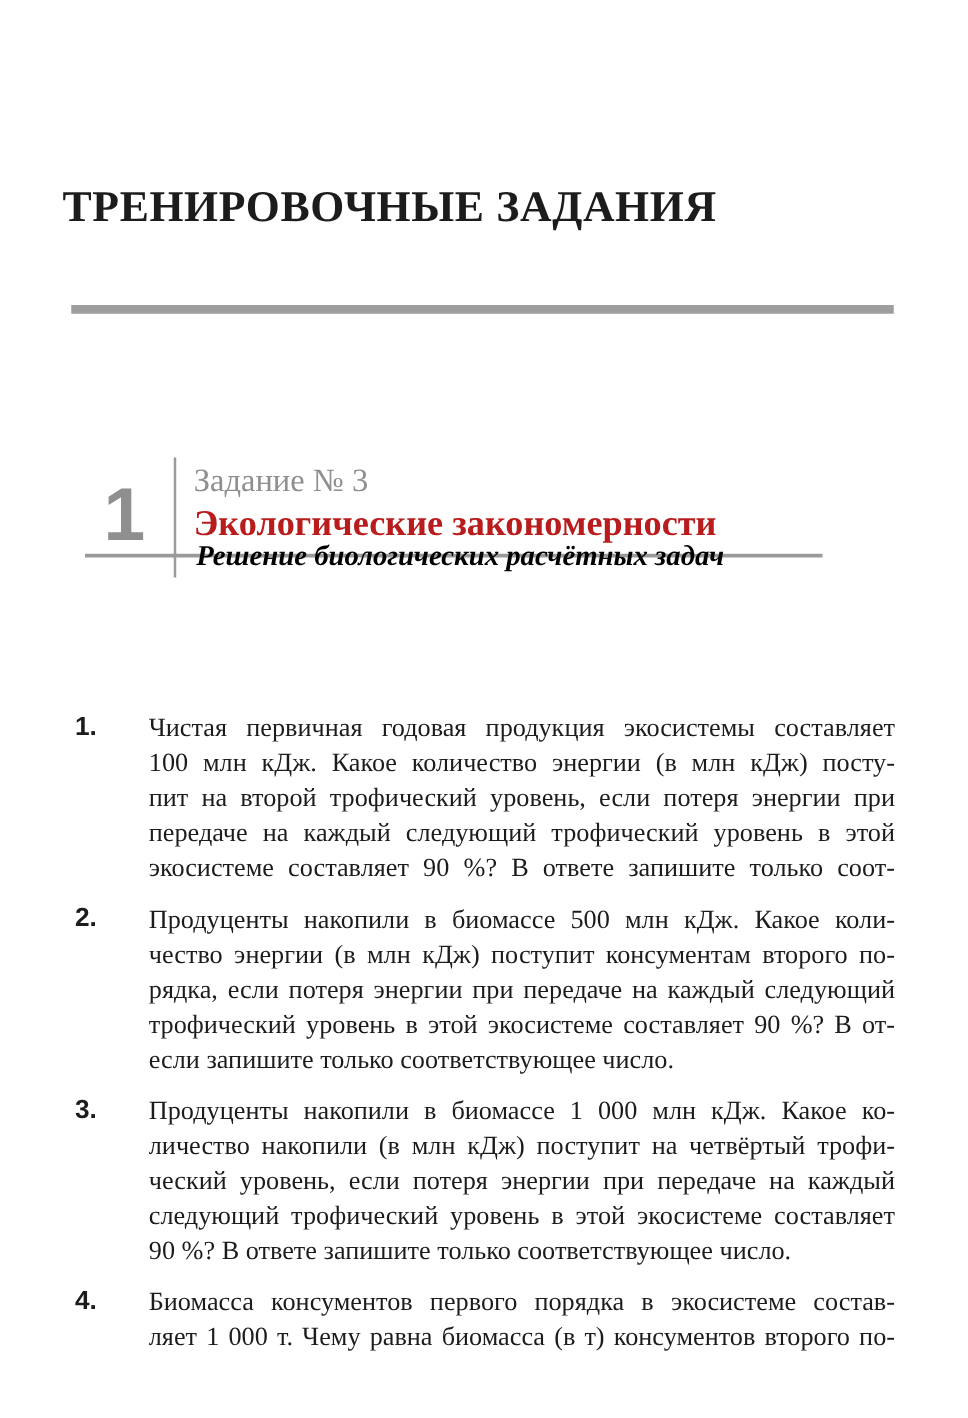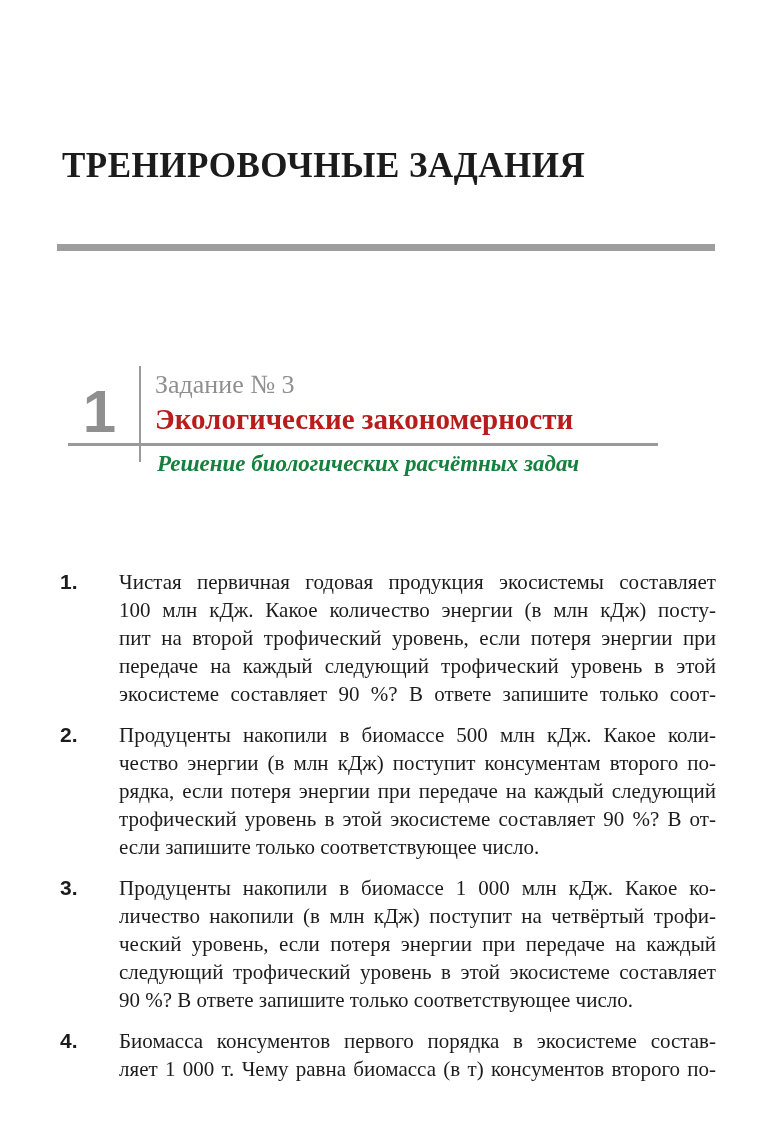"ТРЕНИРОВОЧНЫЕ ЗАДАНИЯ" .main-title { left: 62px -> 50px }
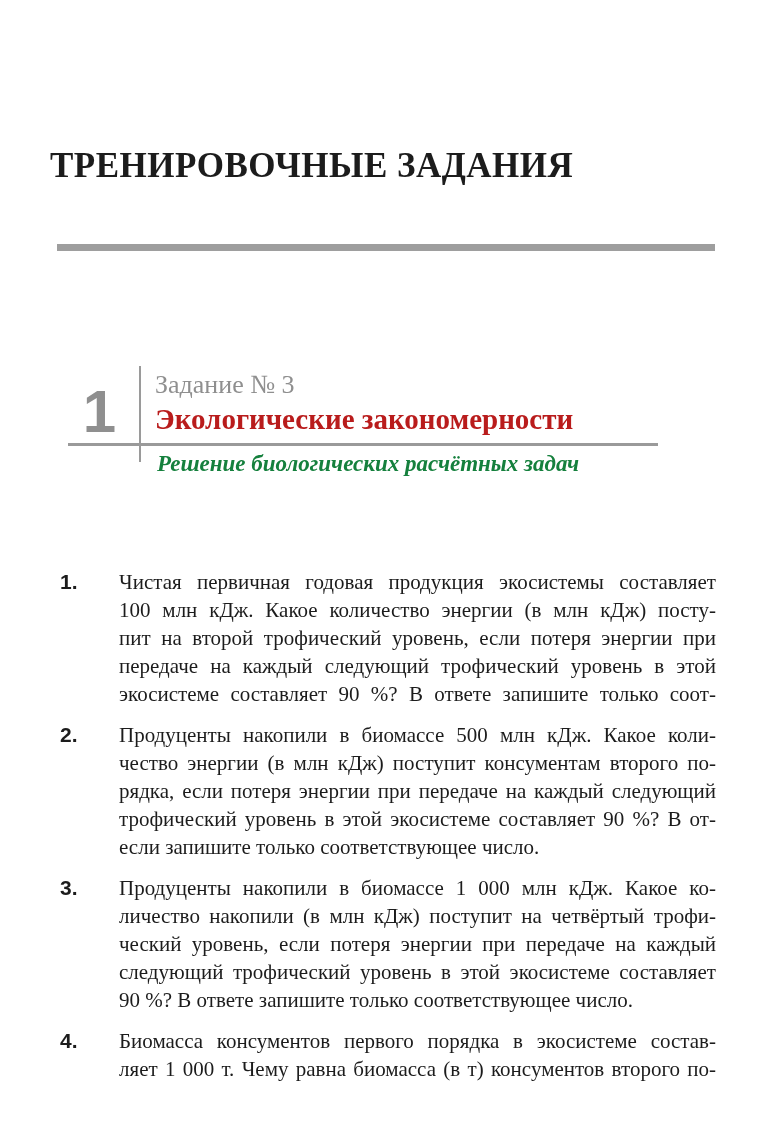"Решение биологических расчётных задач" .sec-subtitle { color: #15803d -> #000000; top: 450px -> 431px }
